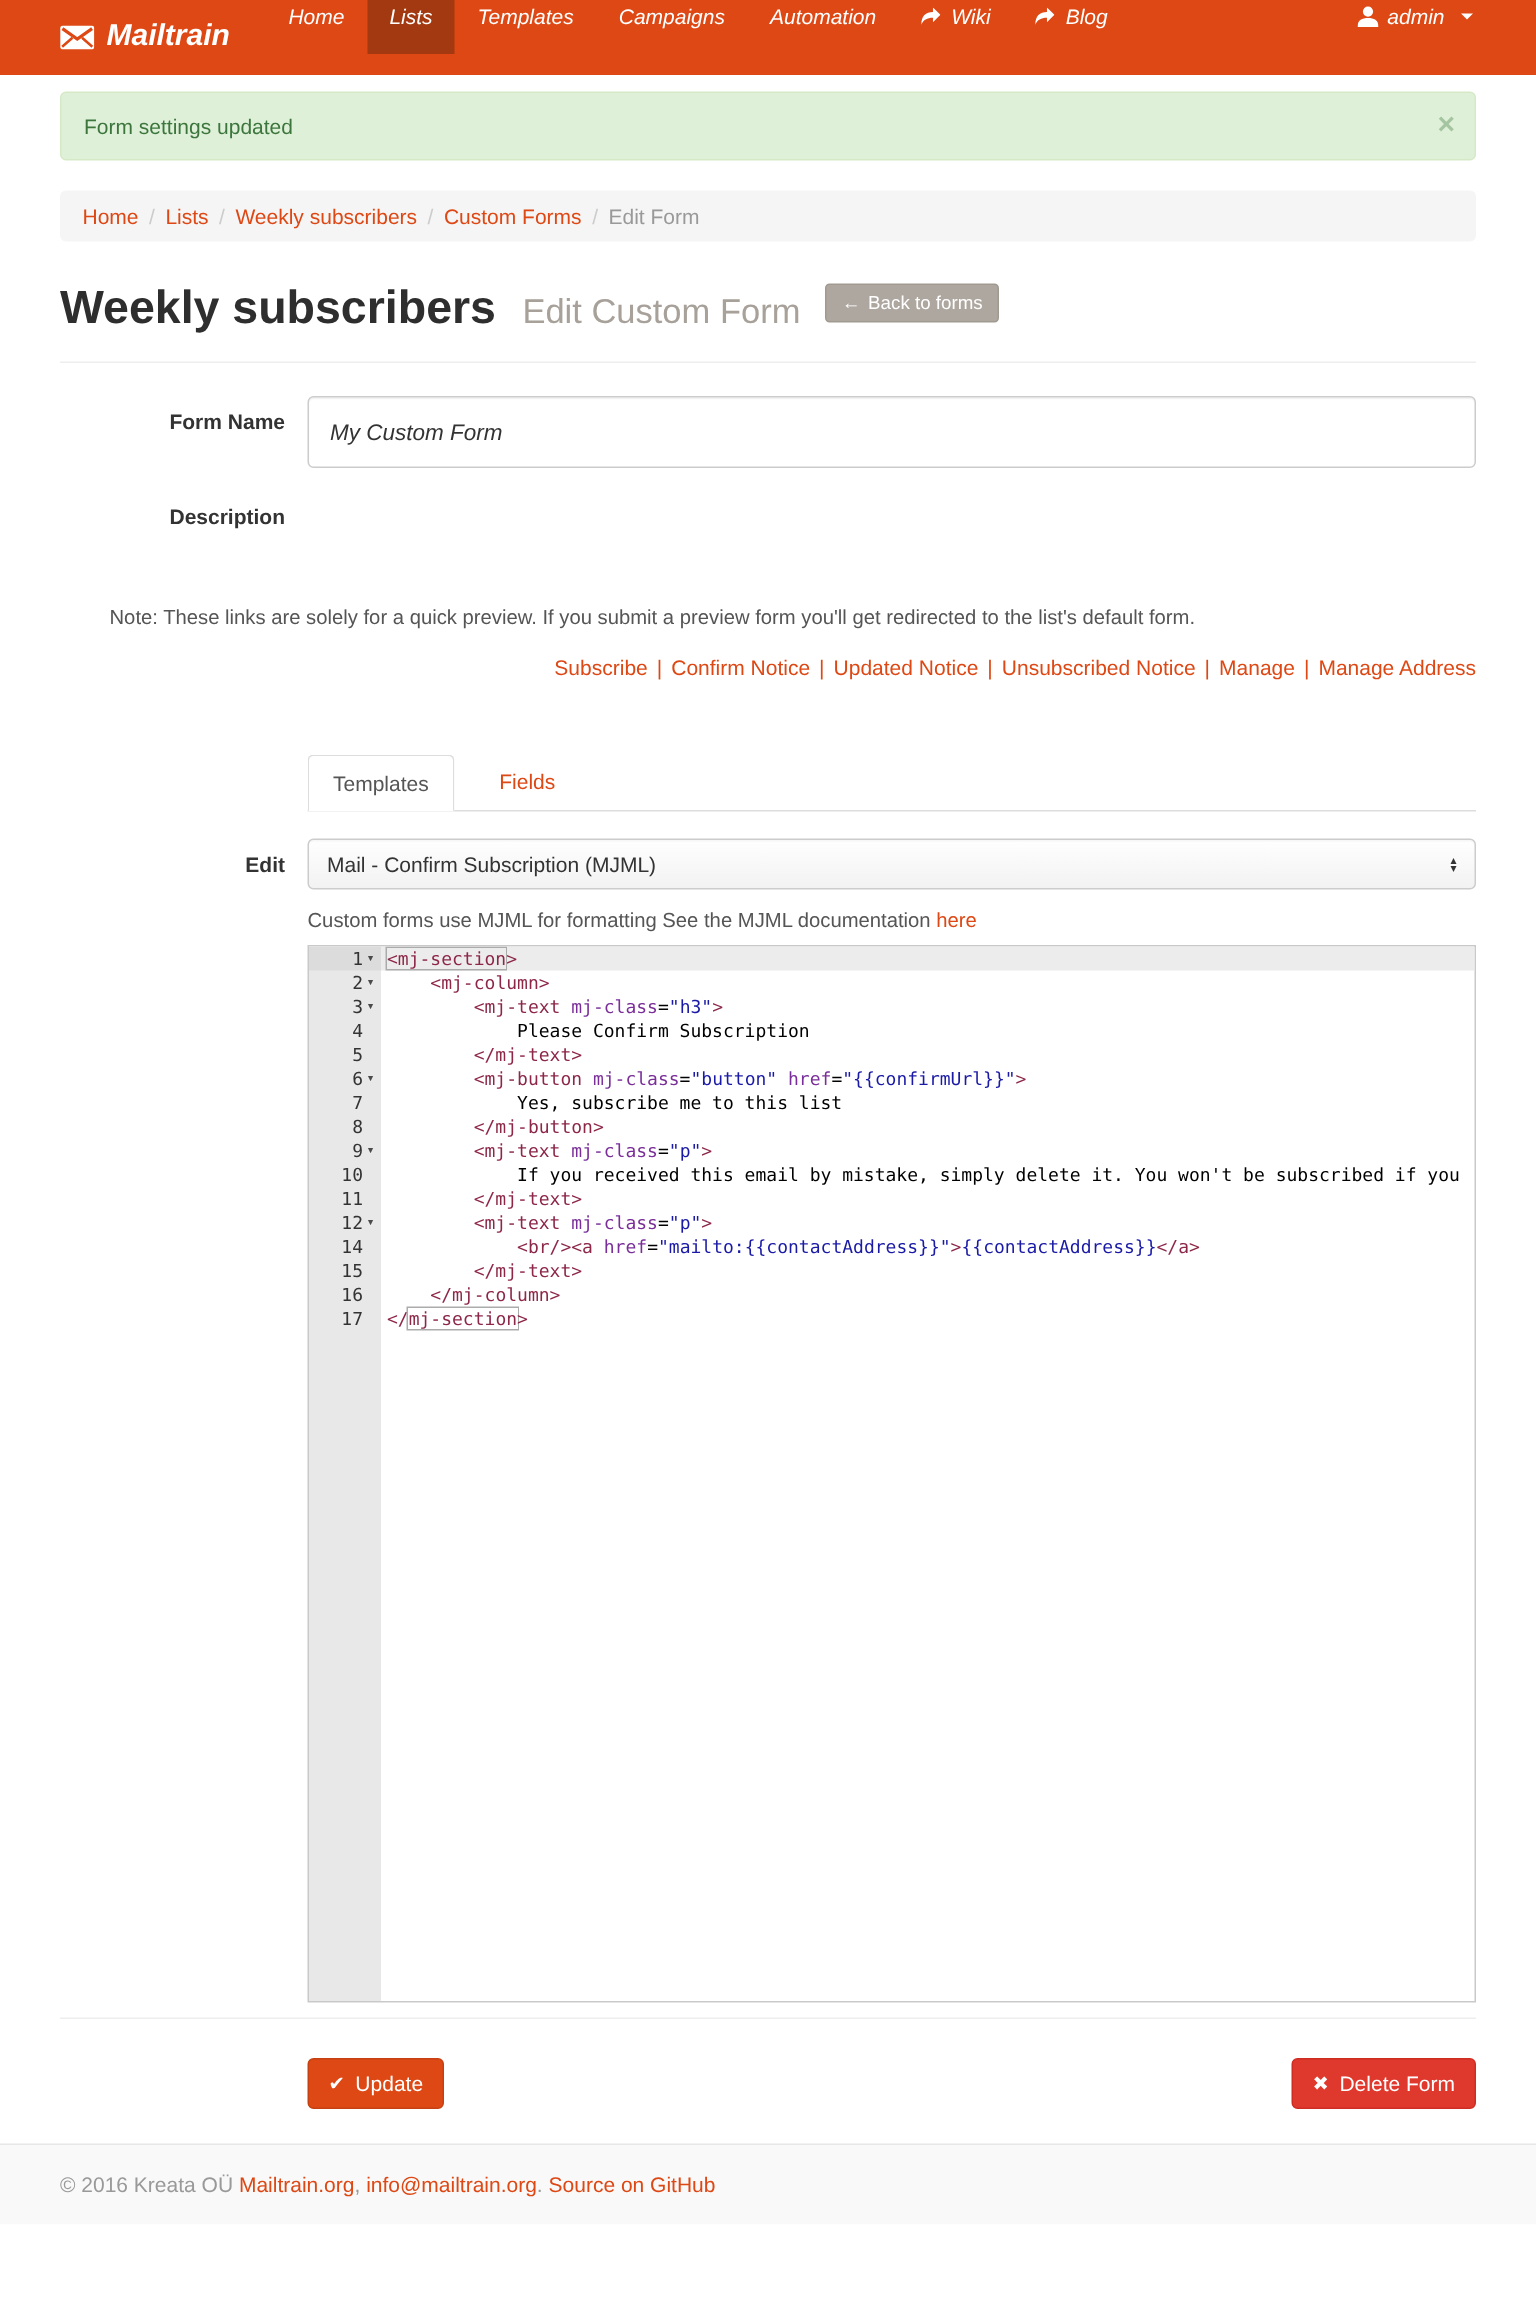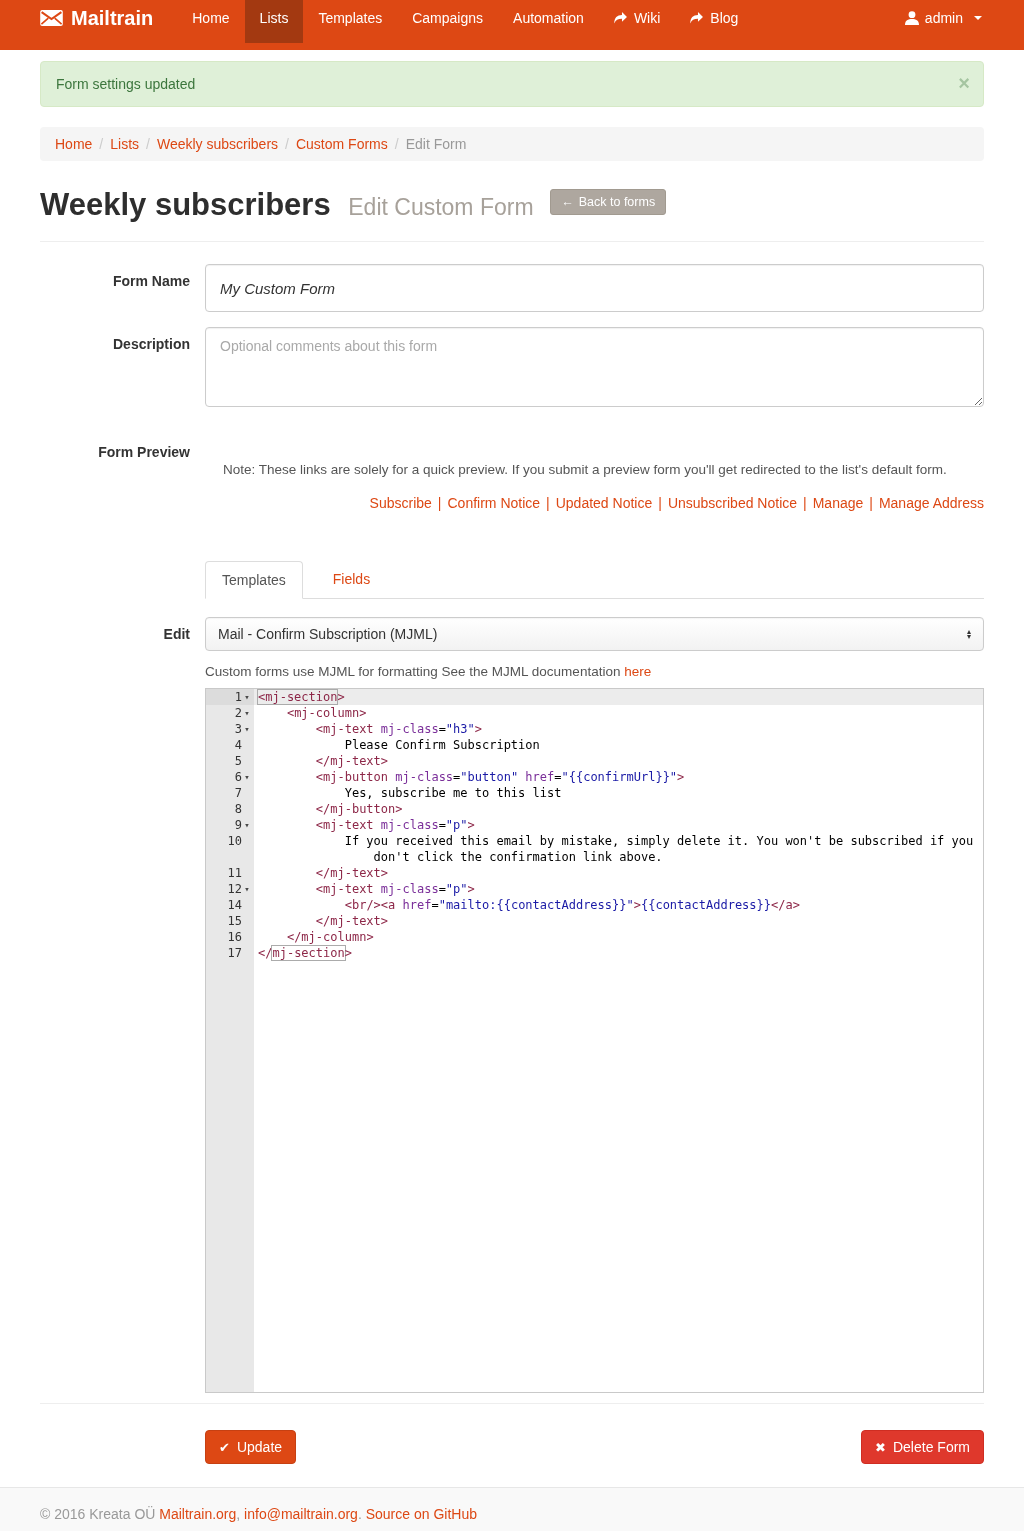"Mailtrain" .nav-flex { align-items: center -> flex-end; font-style: none -> italic }
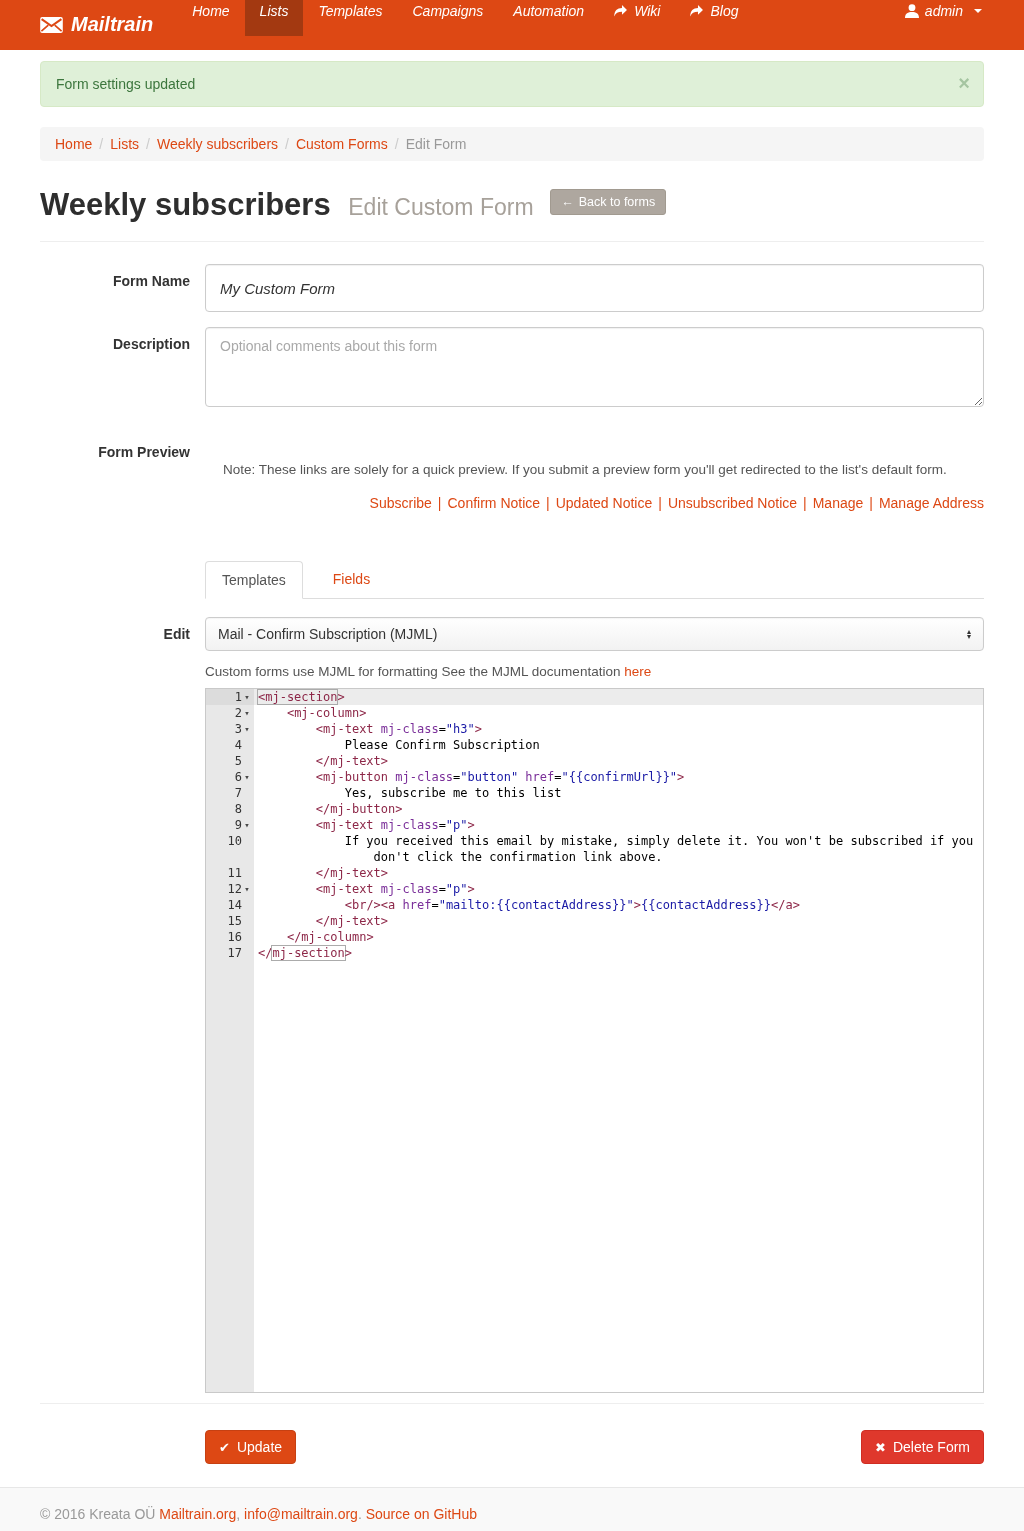"Optional comments about this form" div.fctrl { html: <div> <textarea></textarea> </div> -> none }
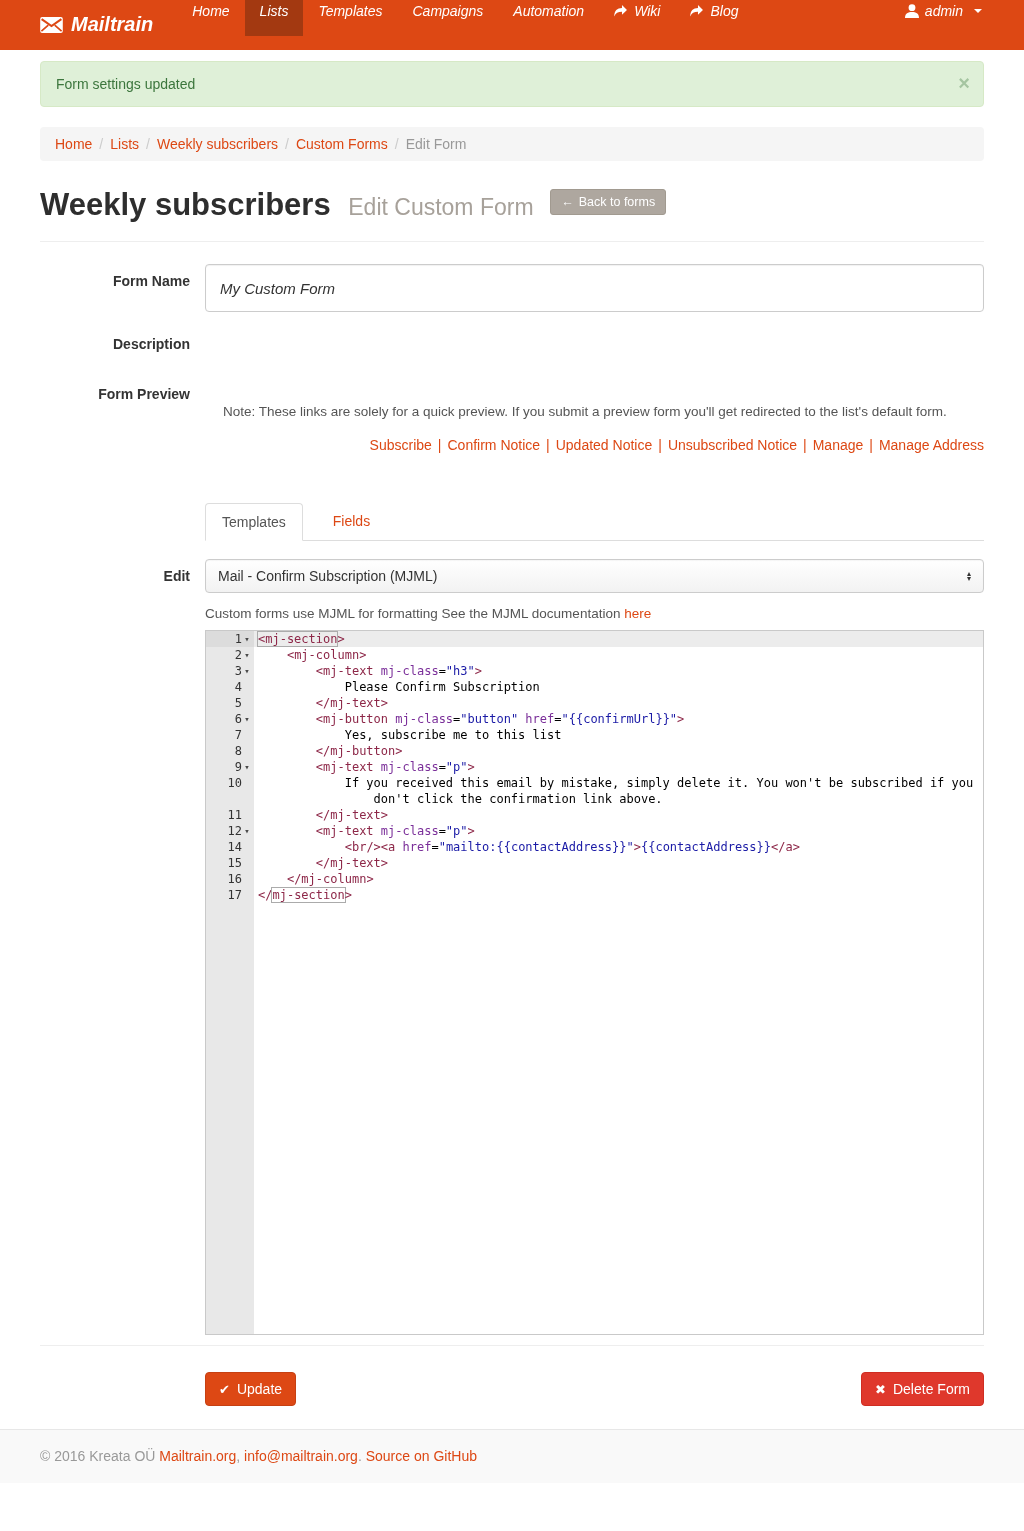"Form Preview" label.flabel { html: <label>Form Preview</label> -> none }
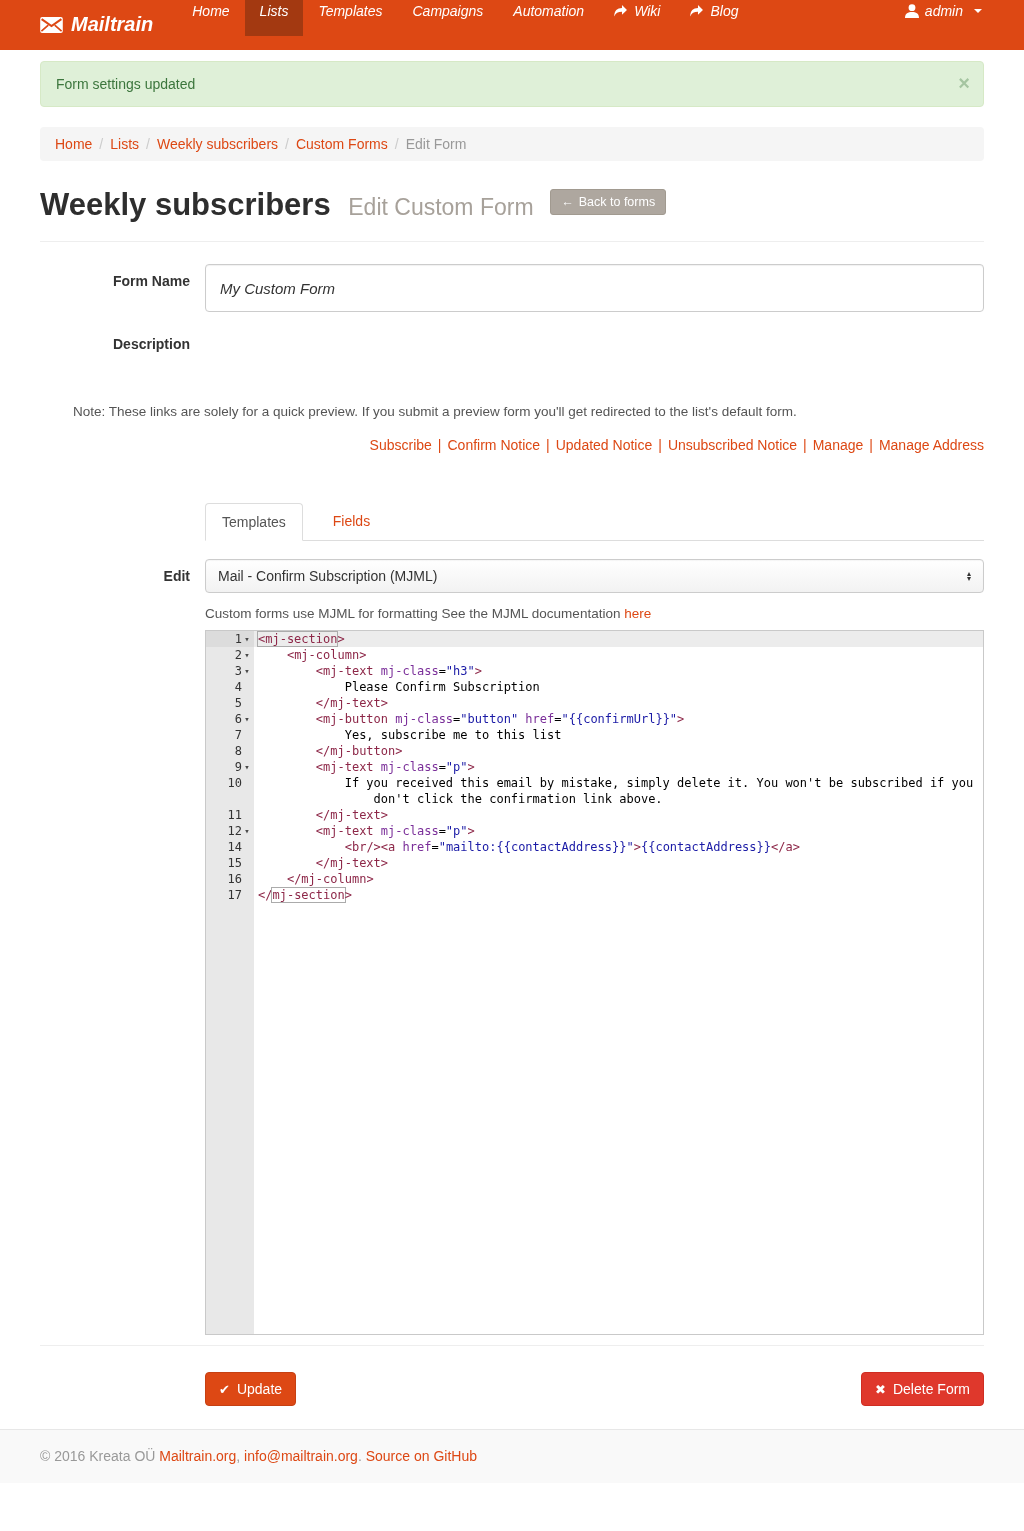"don't click the confirmation link" div.ed-row { html: <div> <div> <span></span> <span></span> </div> <div><span> don't click the confirmation link above.</span></div> </div> -> none }
